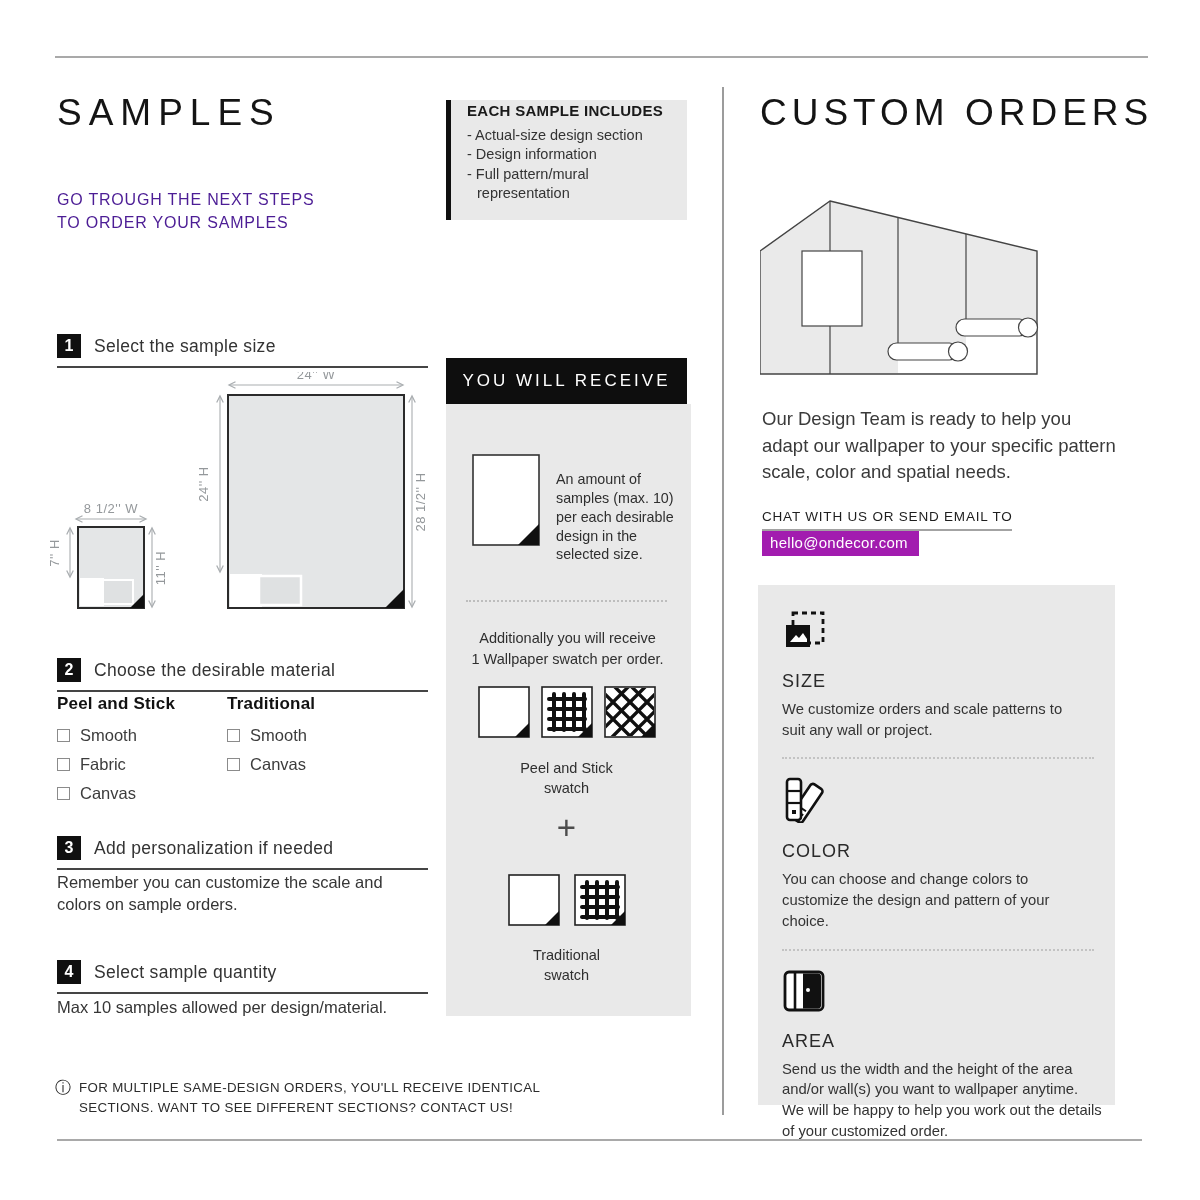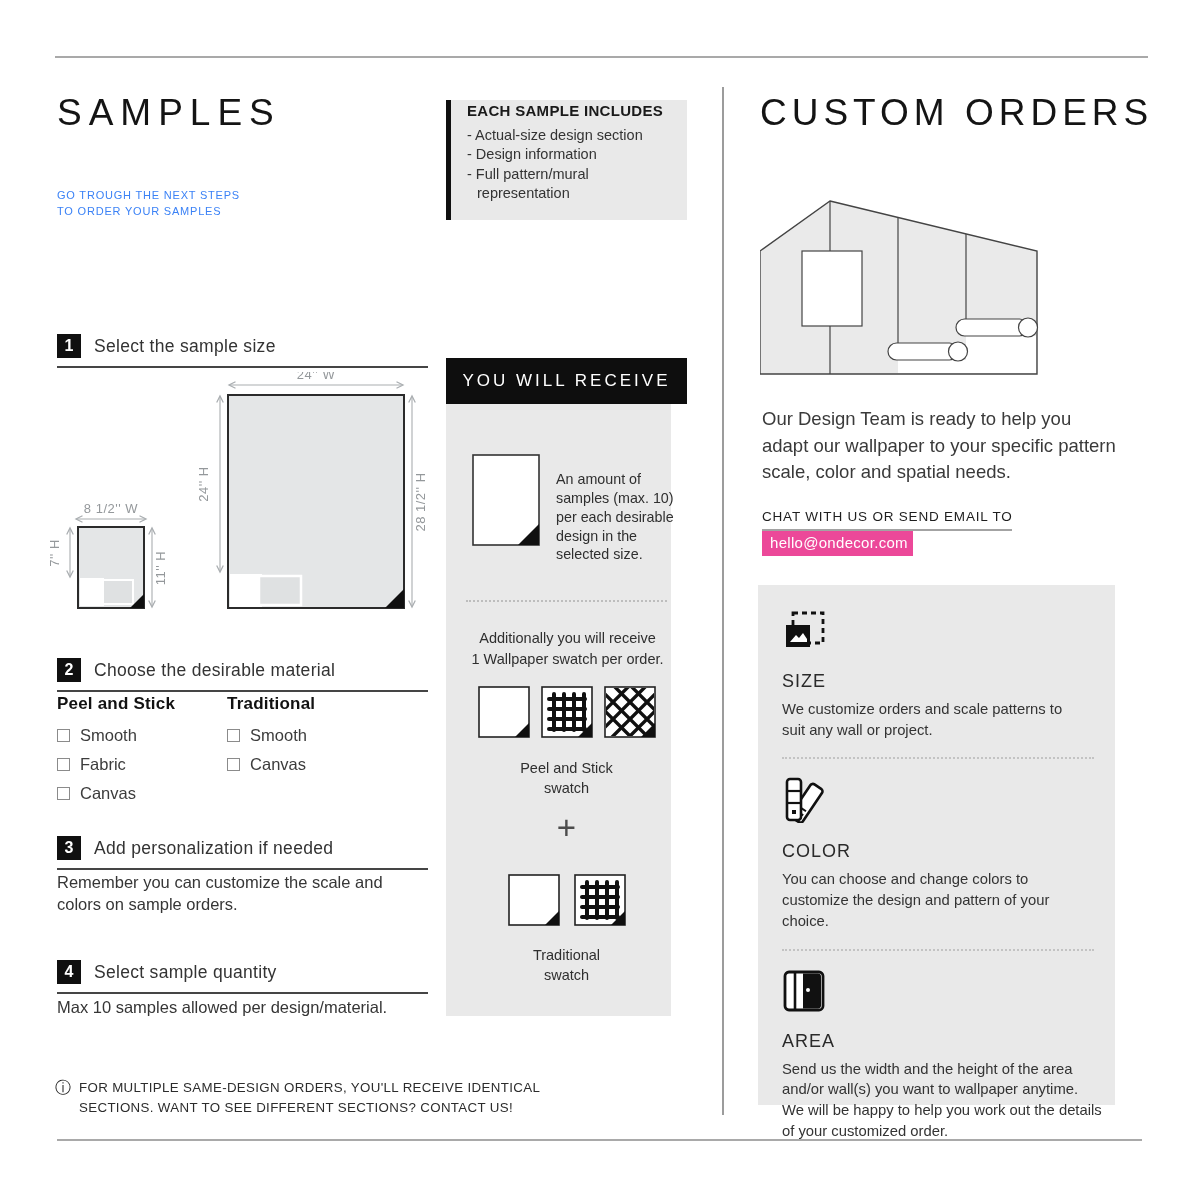"GO TROUGH THE NEXT STEPS" .samples-subtitle { color: #3b82f6 -> #4c1d95; font-size: 11px -> 16px }
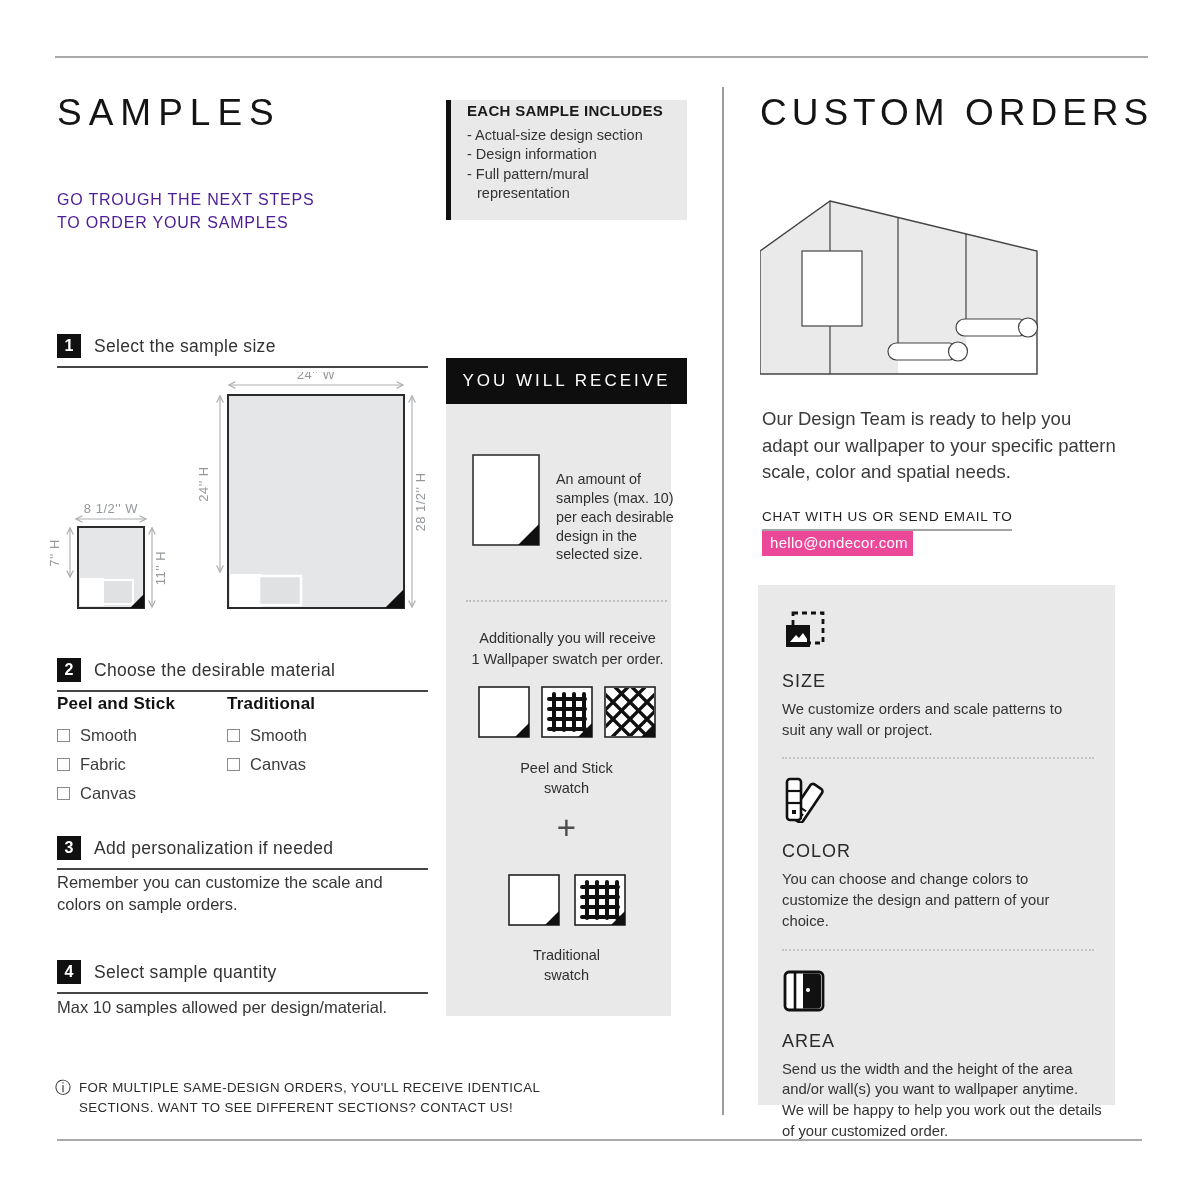"An amount of samples (max." .receive-panel { width: 225px -> 245px }
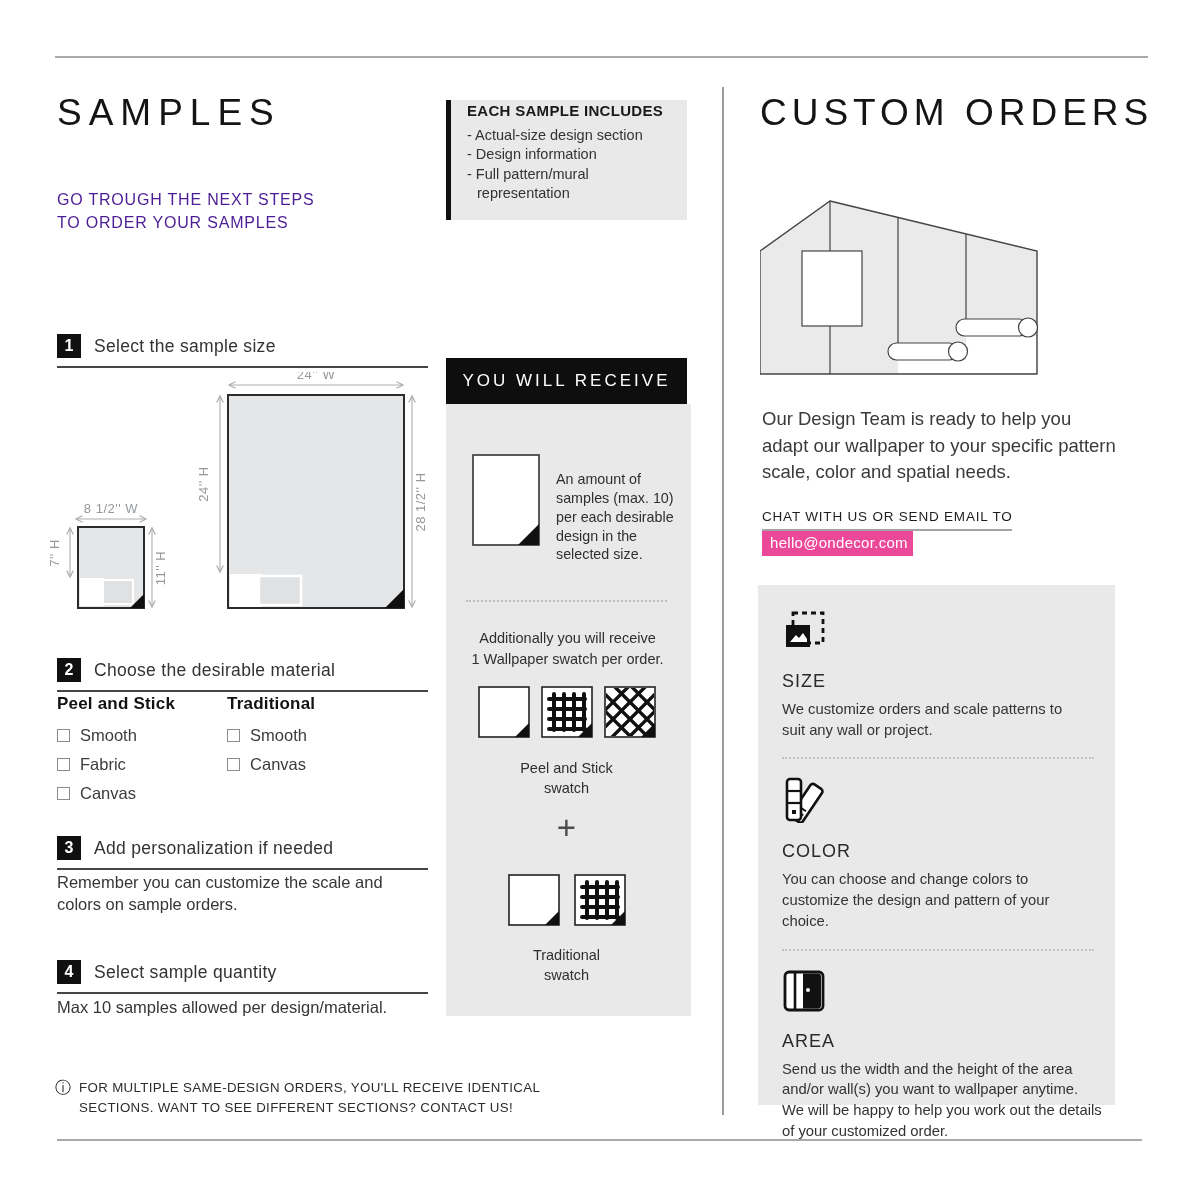"hello@ondecor.com" .email-chip { background: #ec4899 -> #a21caf; padding: 3px 5px 5px 8px -> 3px 11px 5px 8px }
